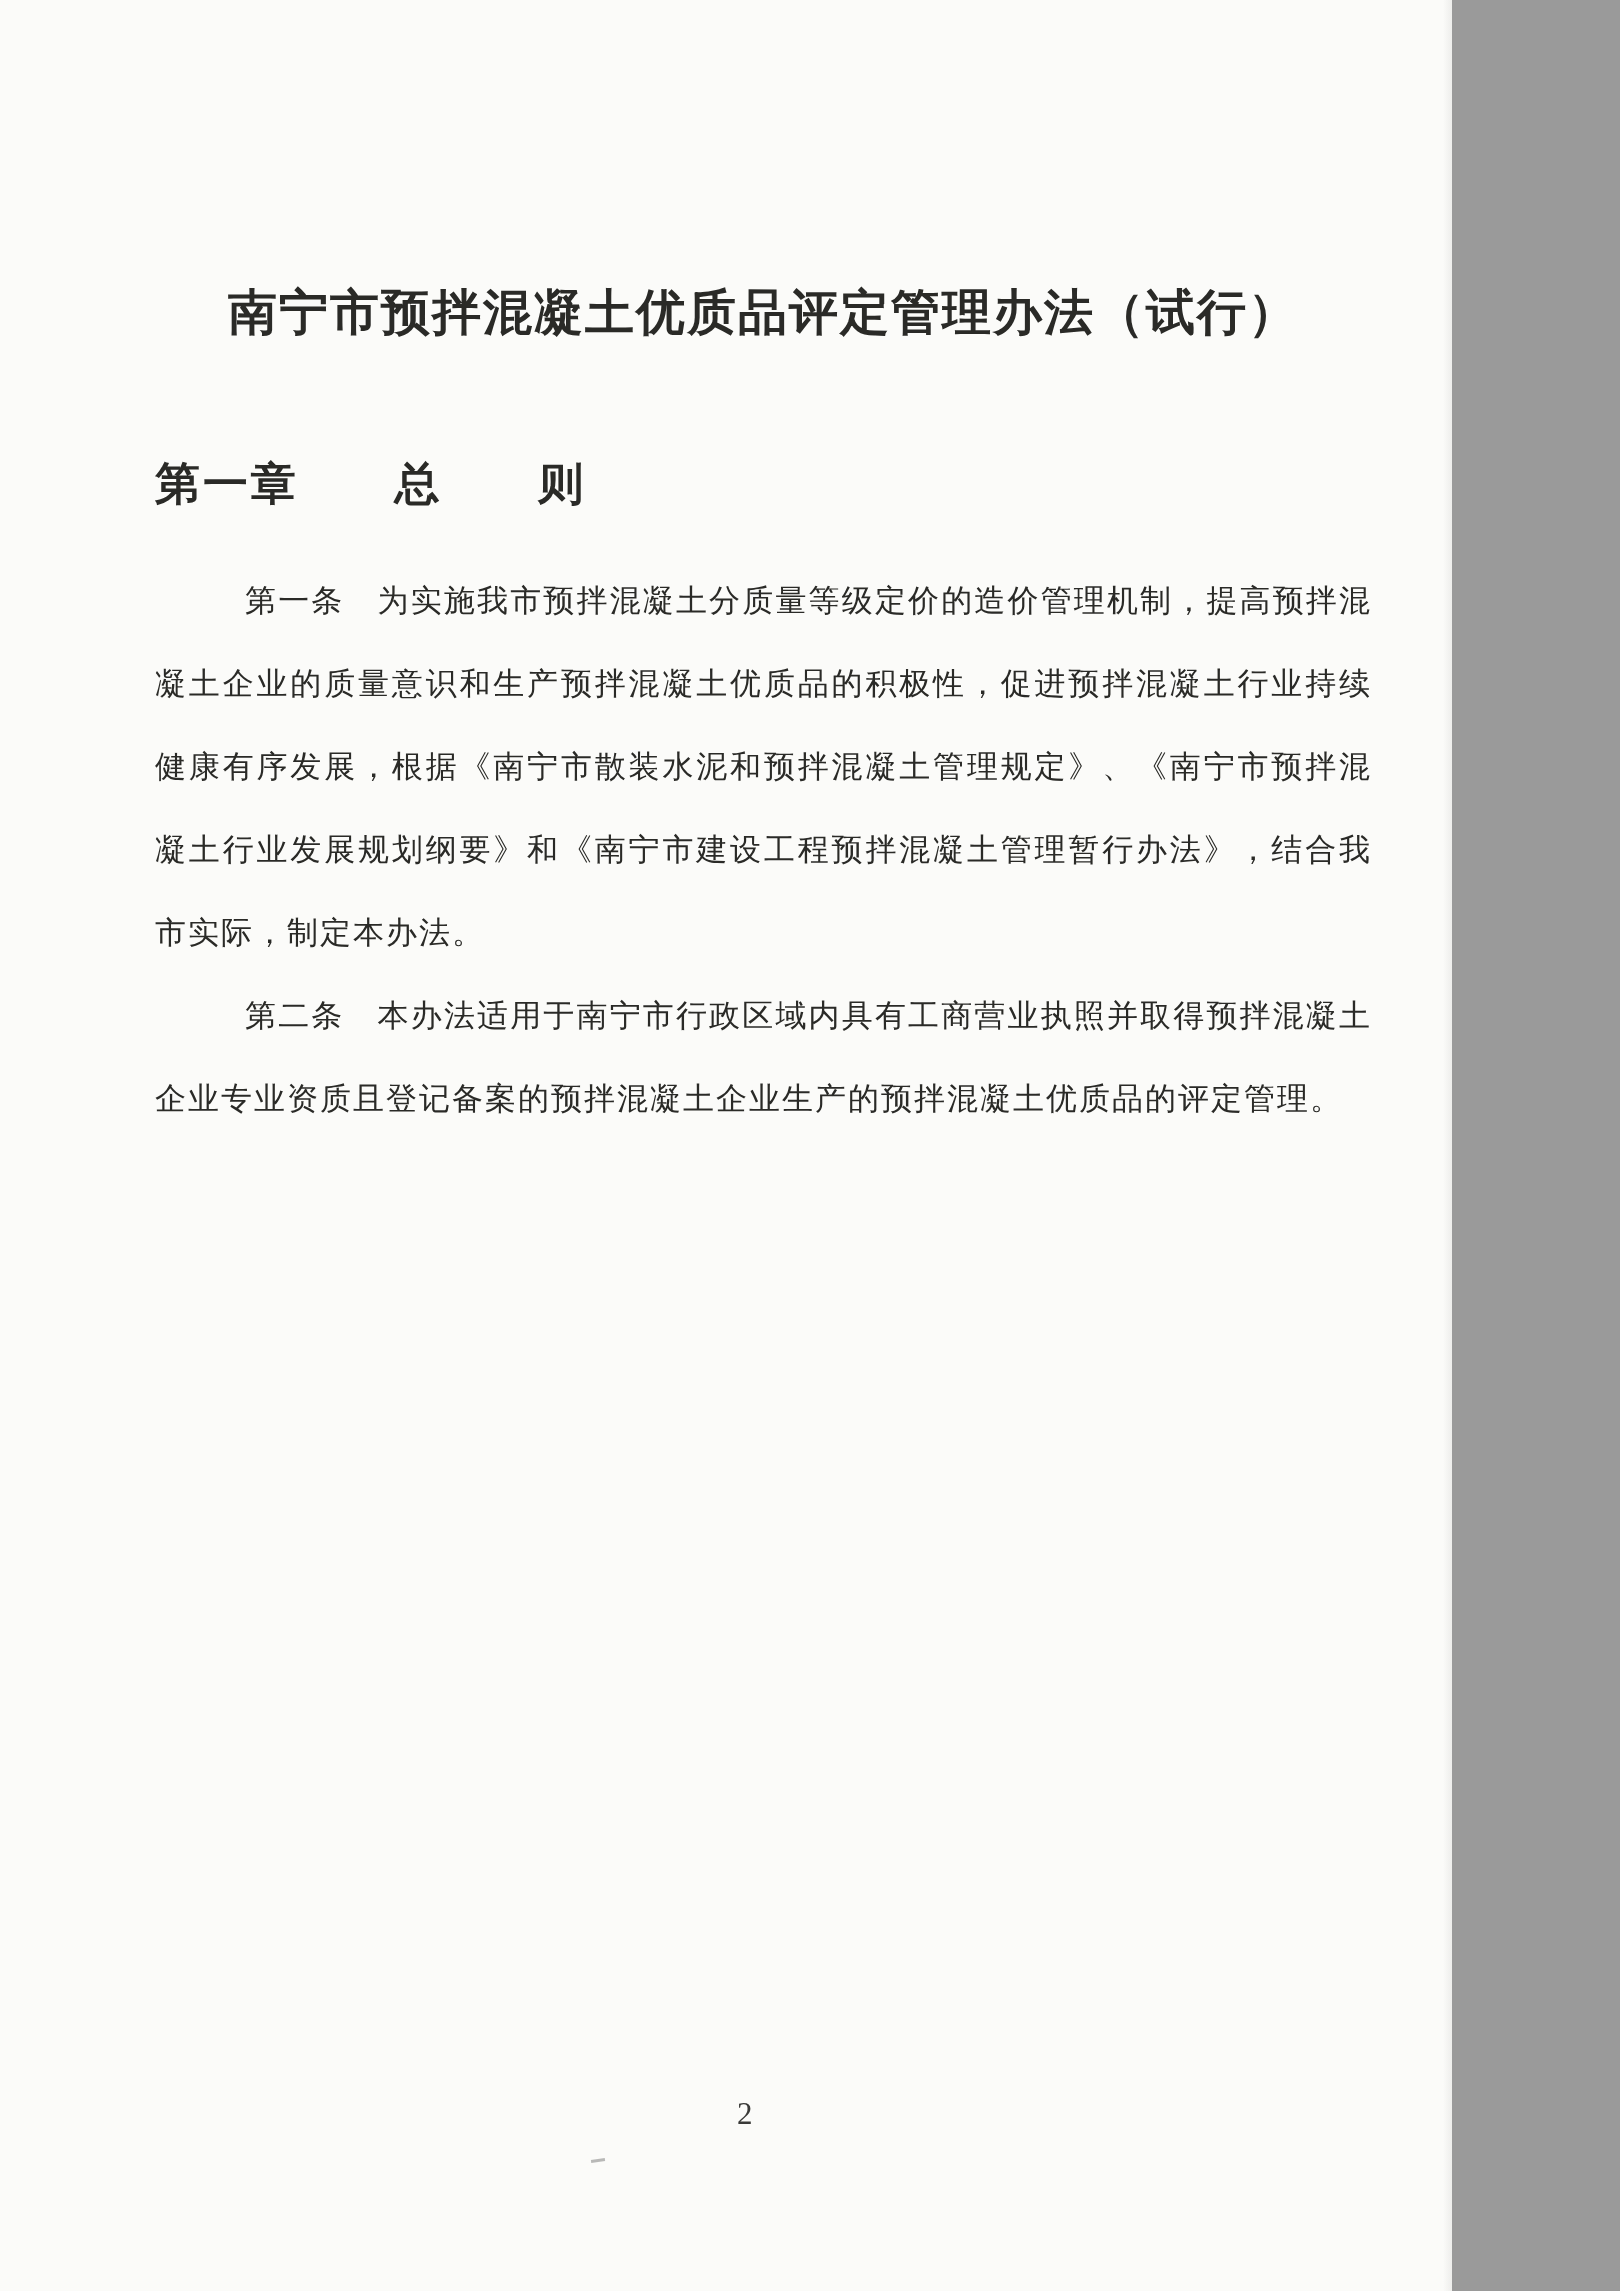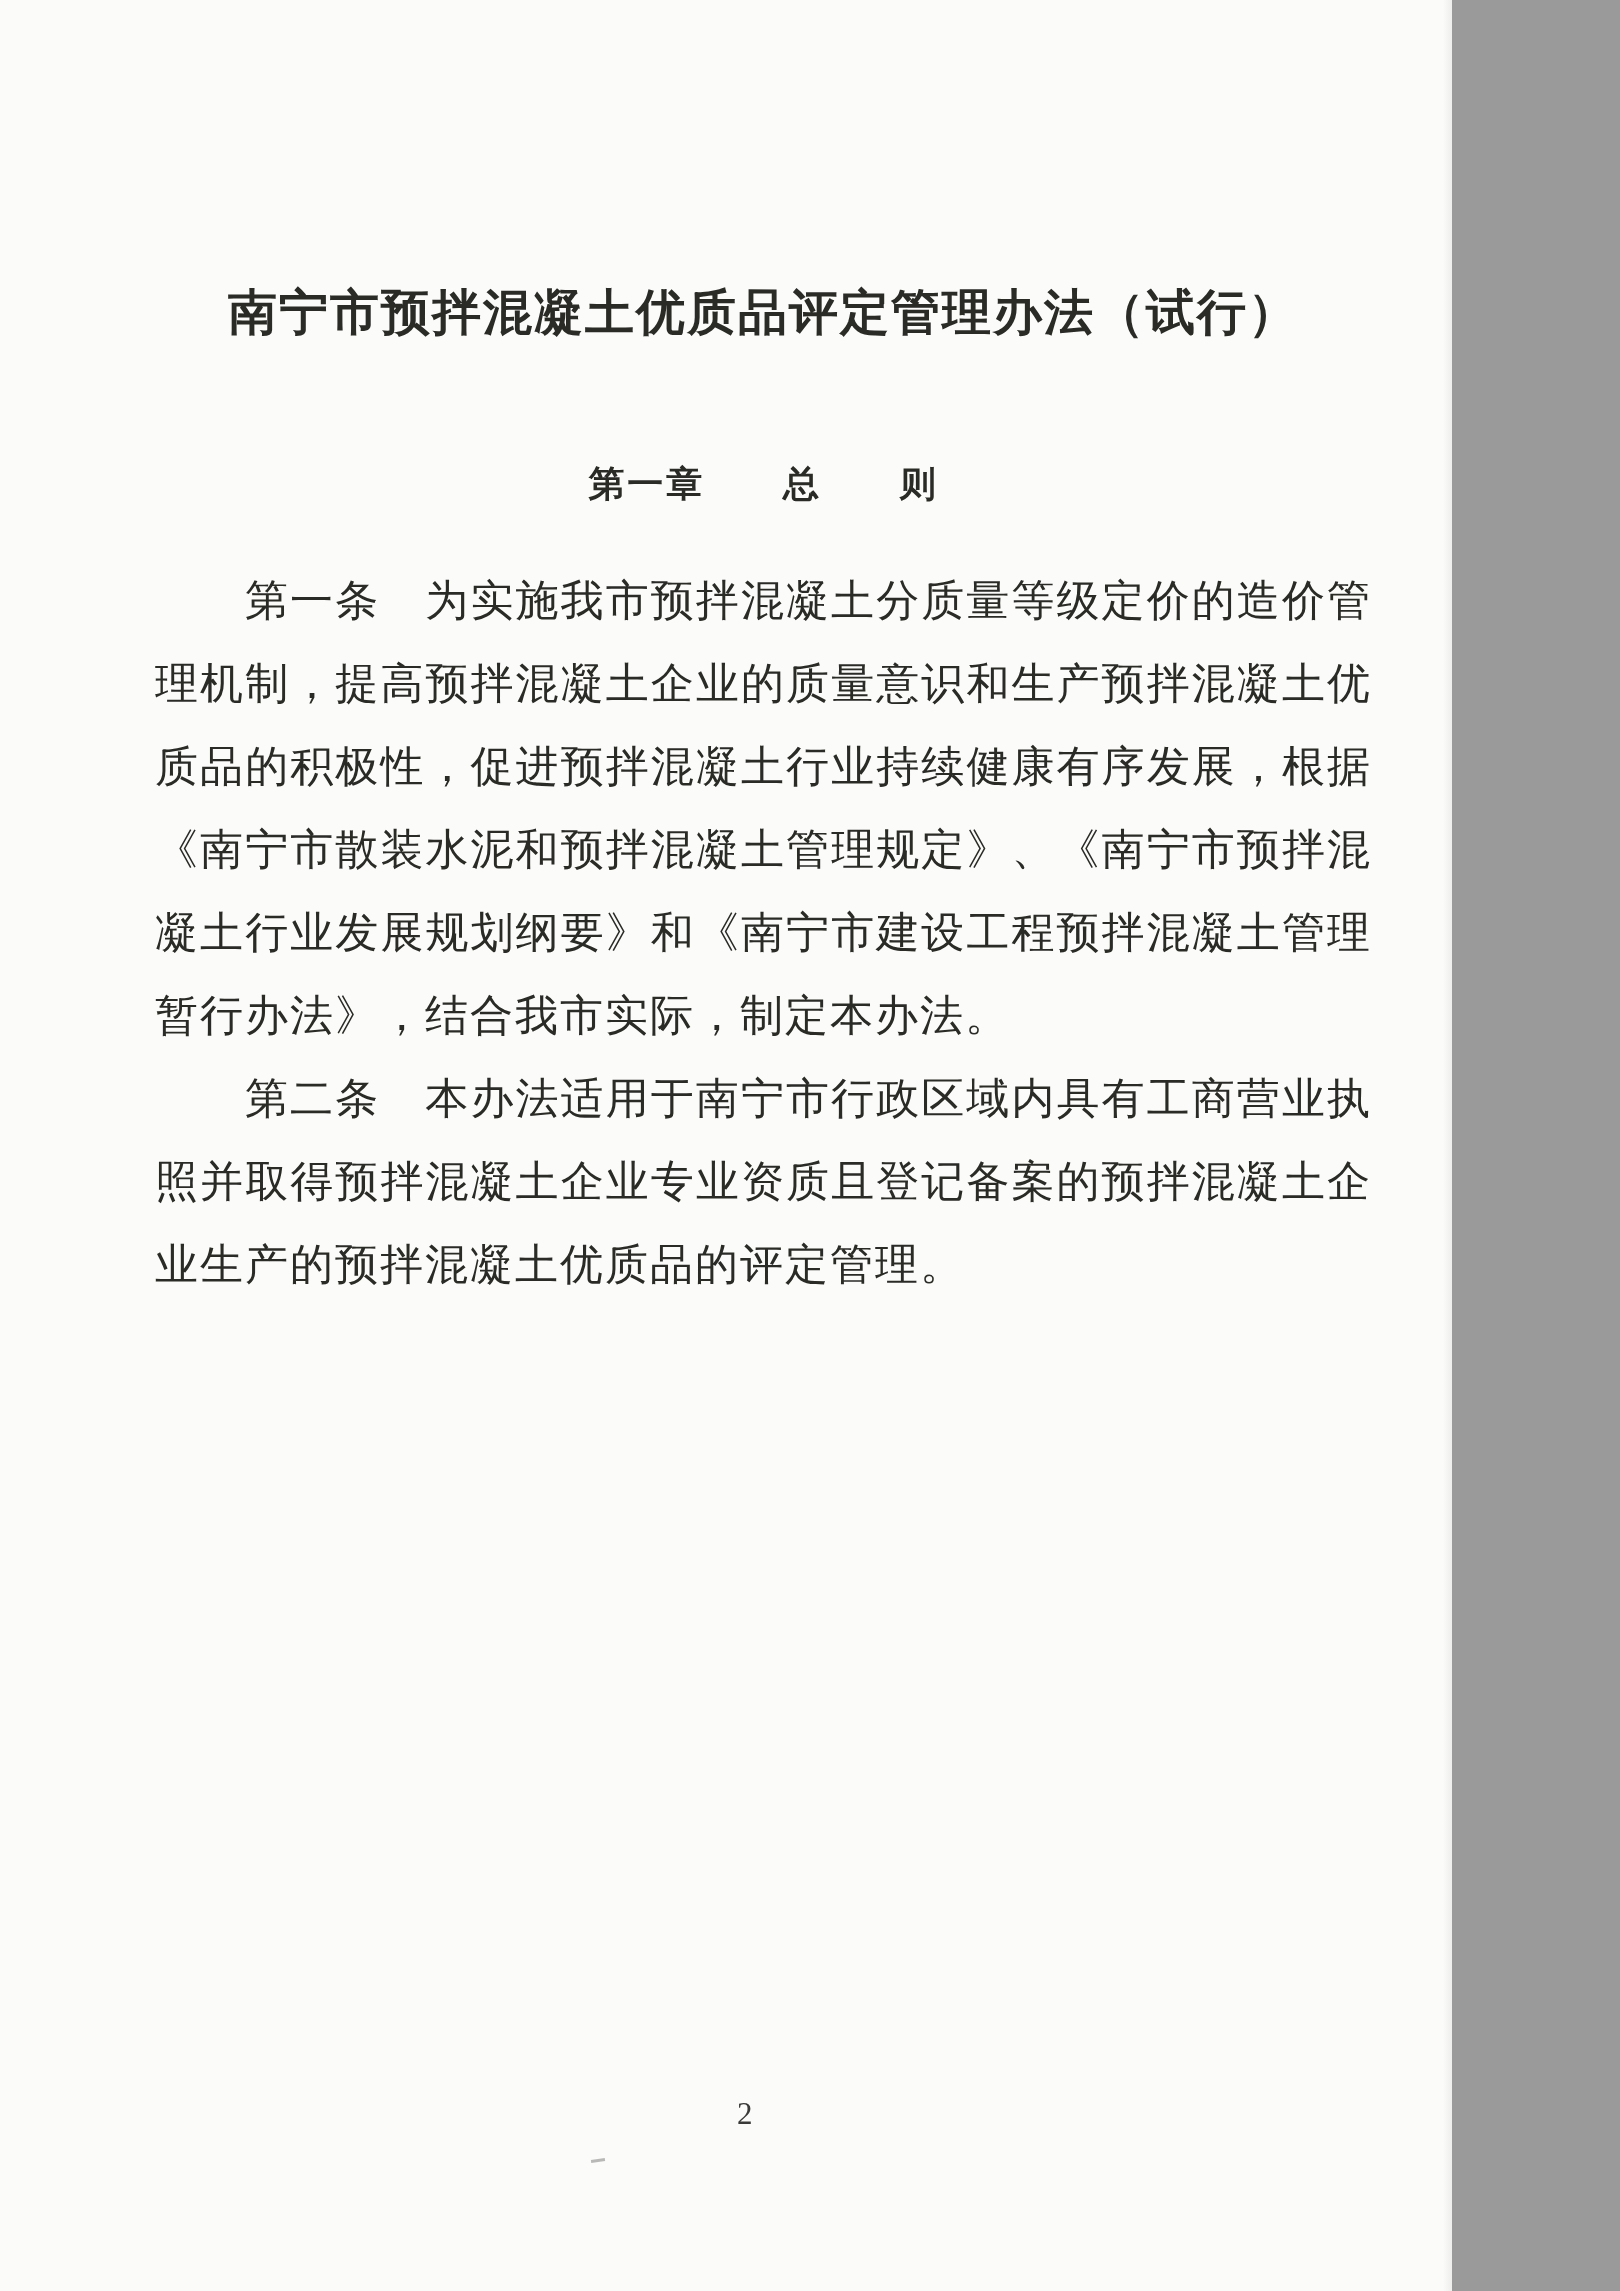"第一章 总 则" .chapter-heading { font-size: 36px -> 45px; text-align: center -> left }
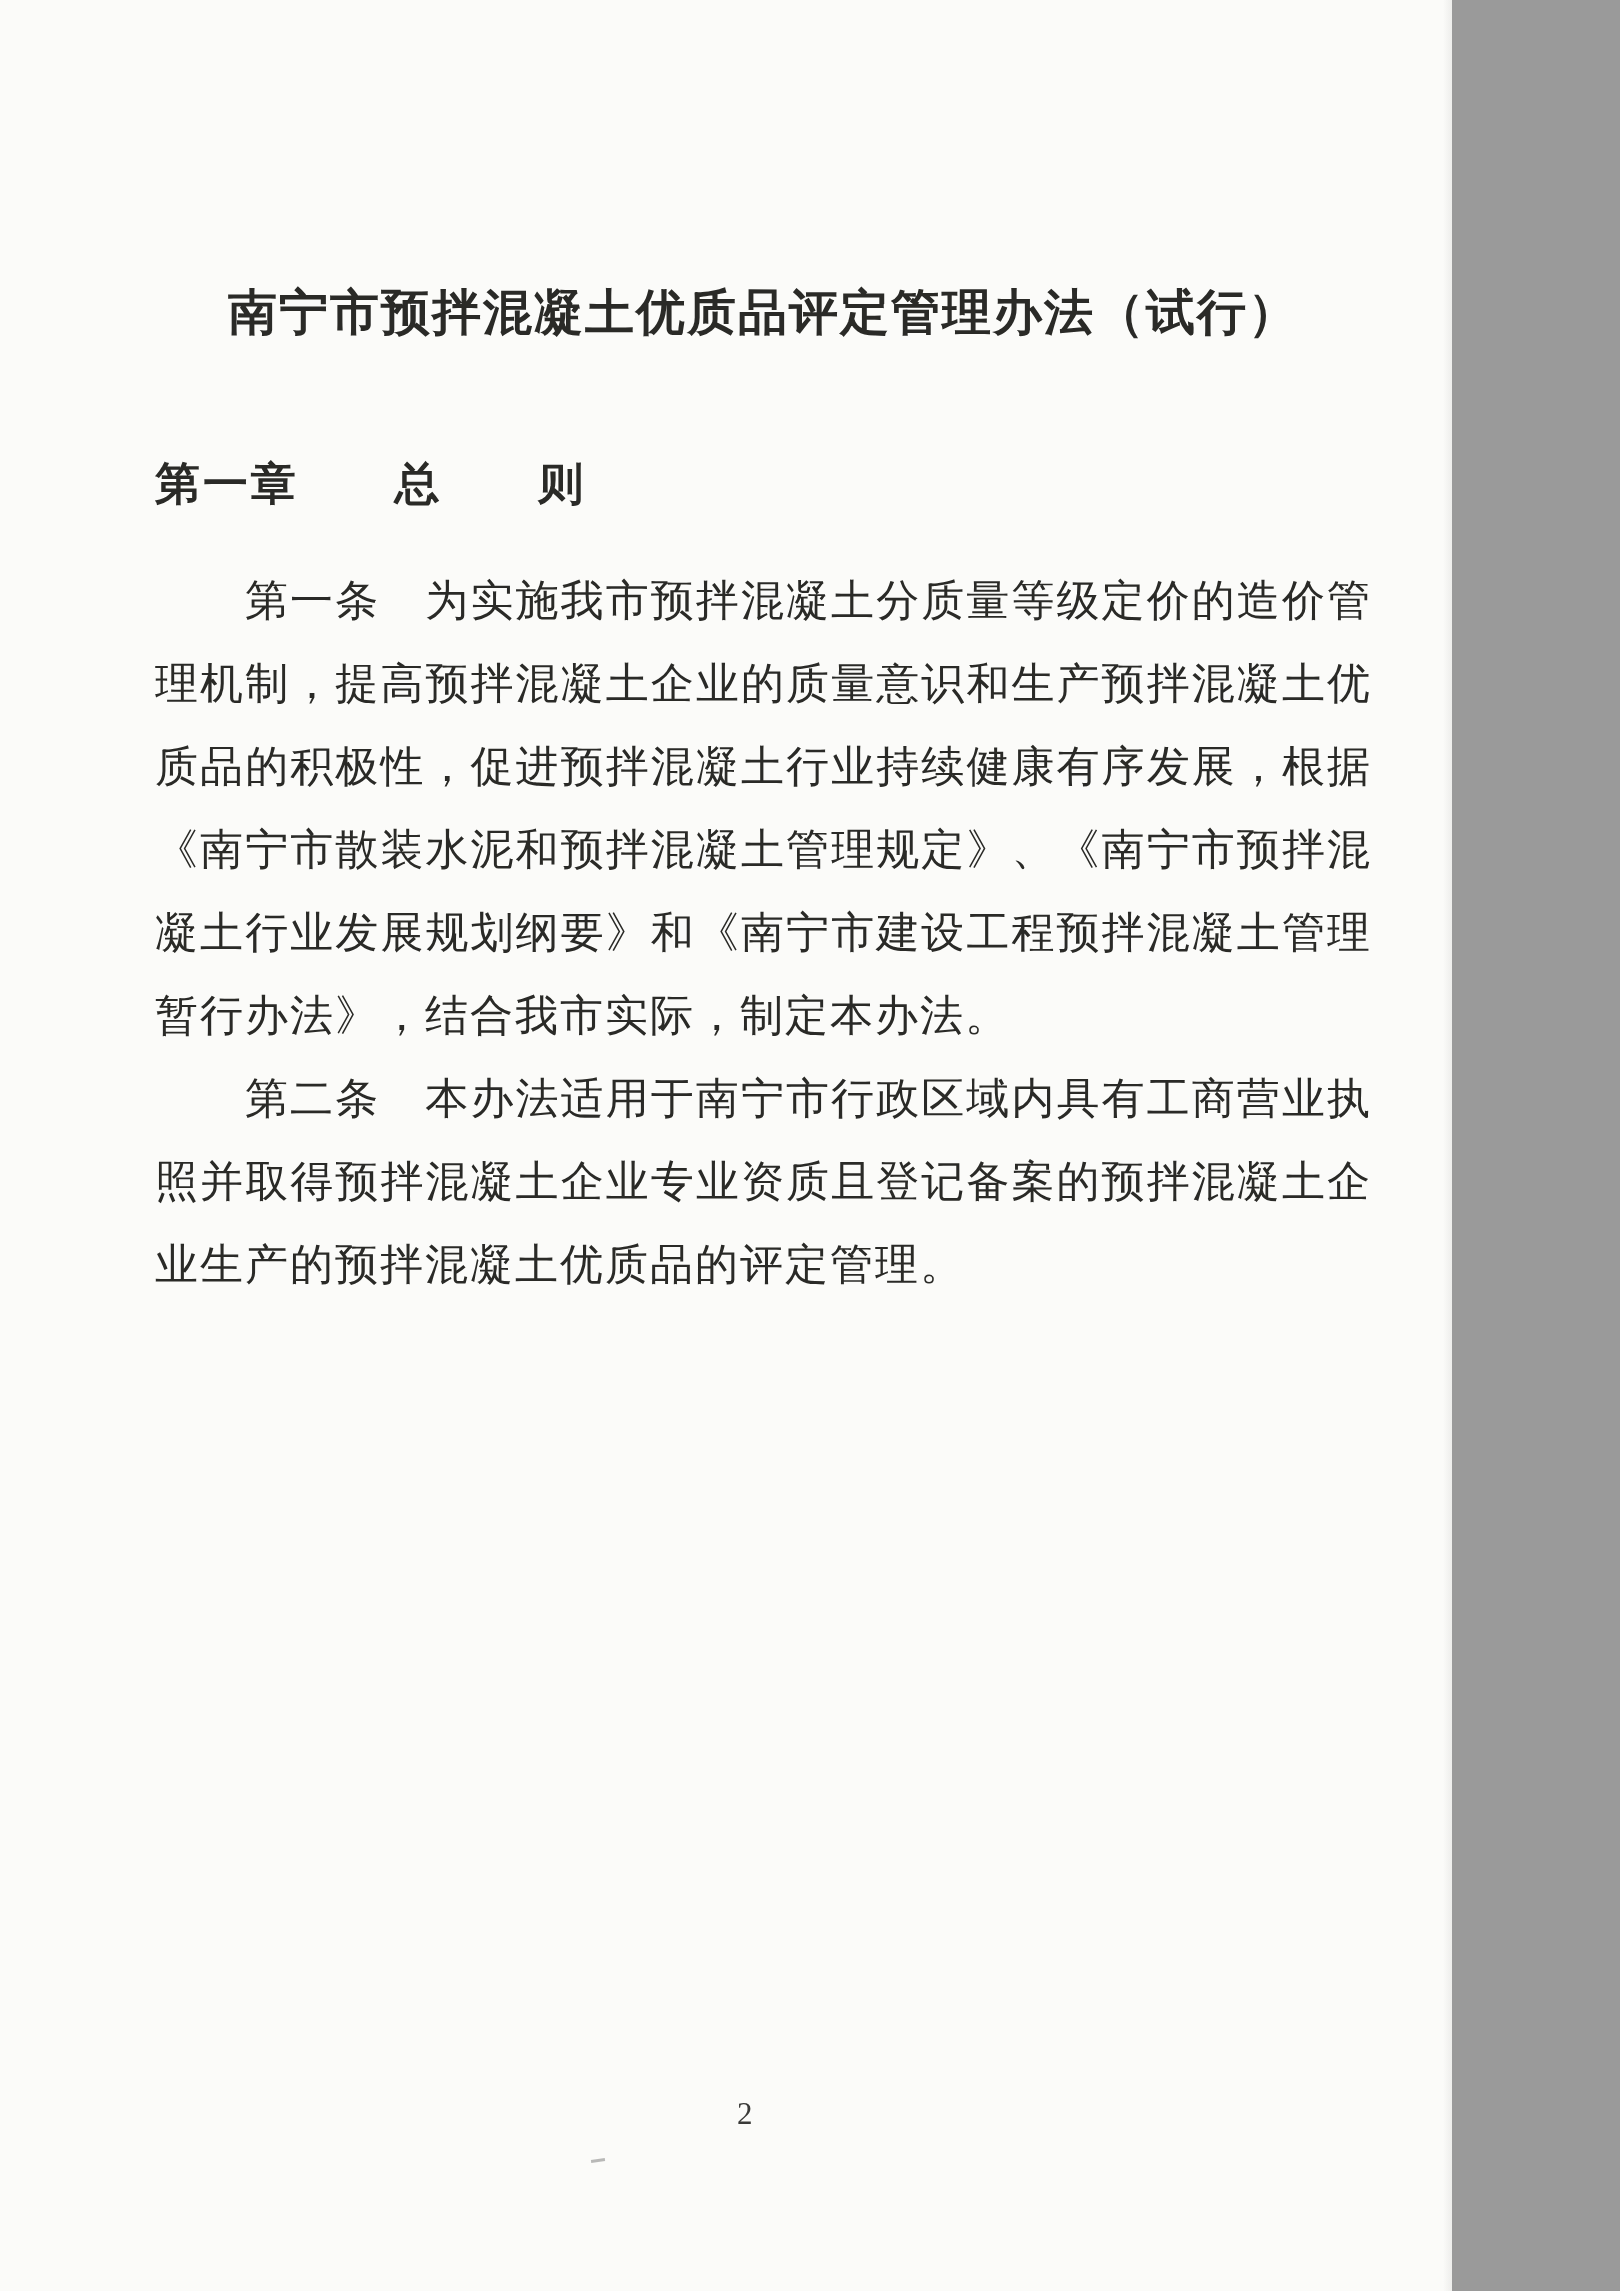"第一条" .body-text { font-size: 43px -> 31px }
